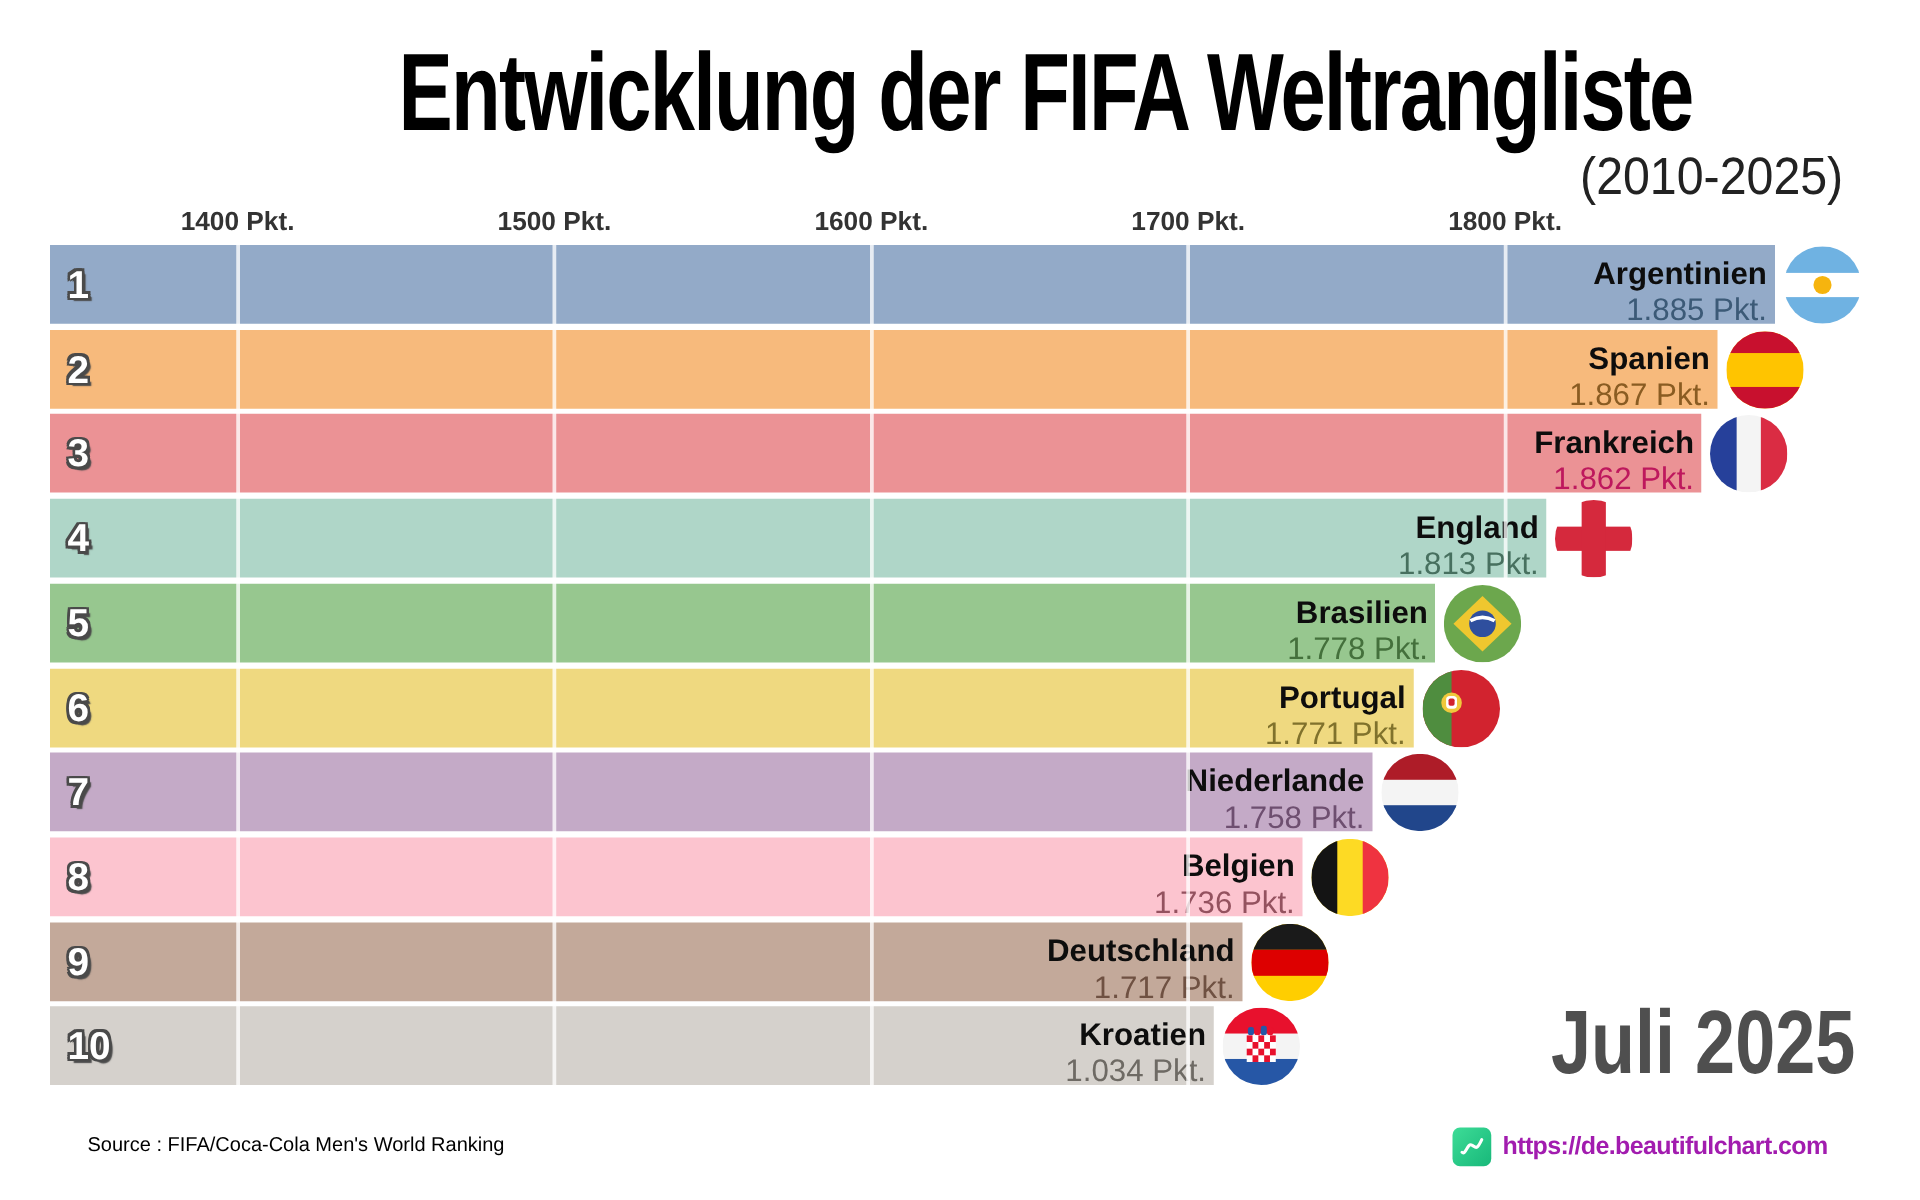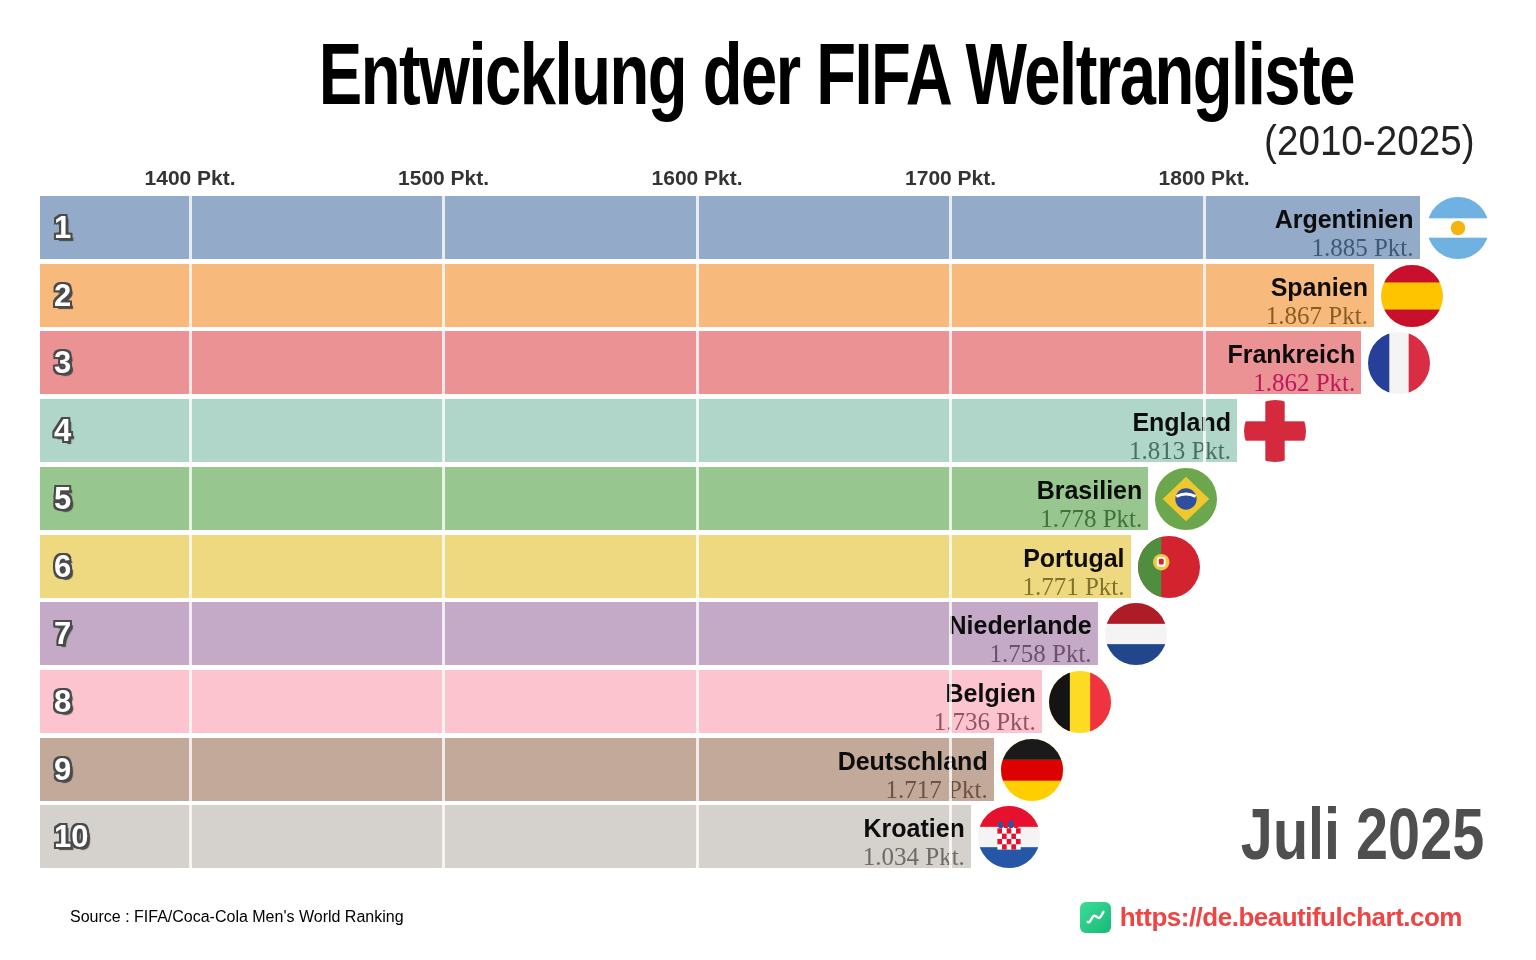"1.885 Pkt." .cpts { font-family: Liberation Serif, serif -> Liberation Sans, sans-serif }
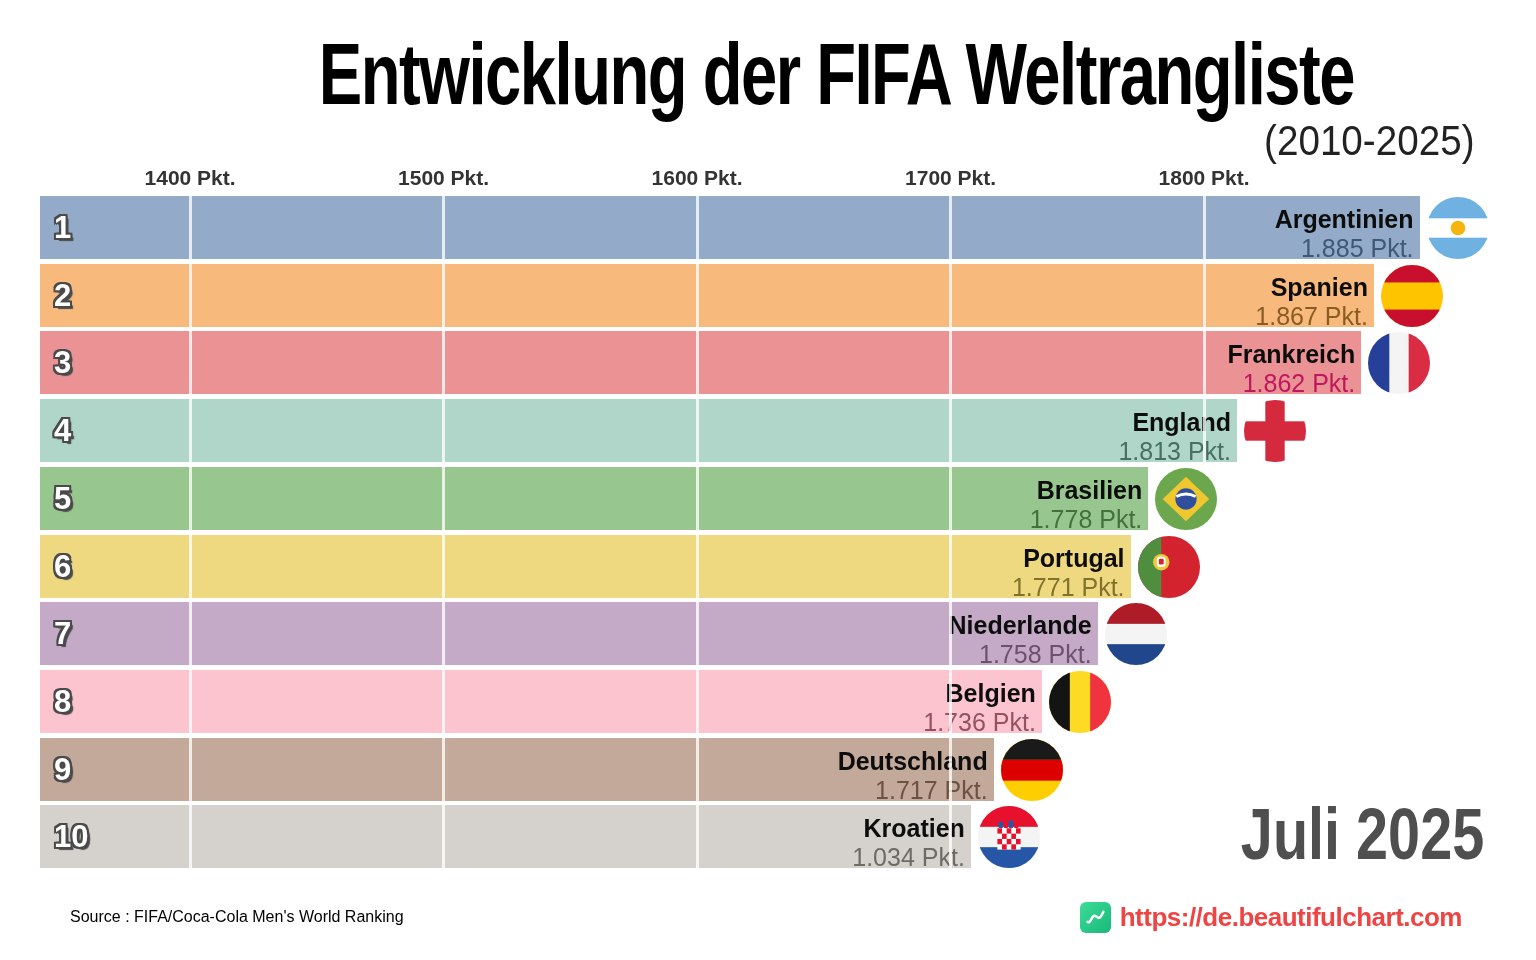"https://de.beautifulchart.com" .site-url { color: #ef4444 -> #a21caf; font-size: 26px -> 20px }
